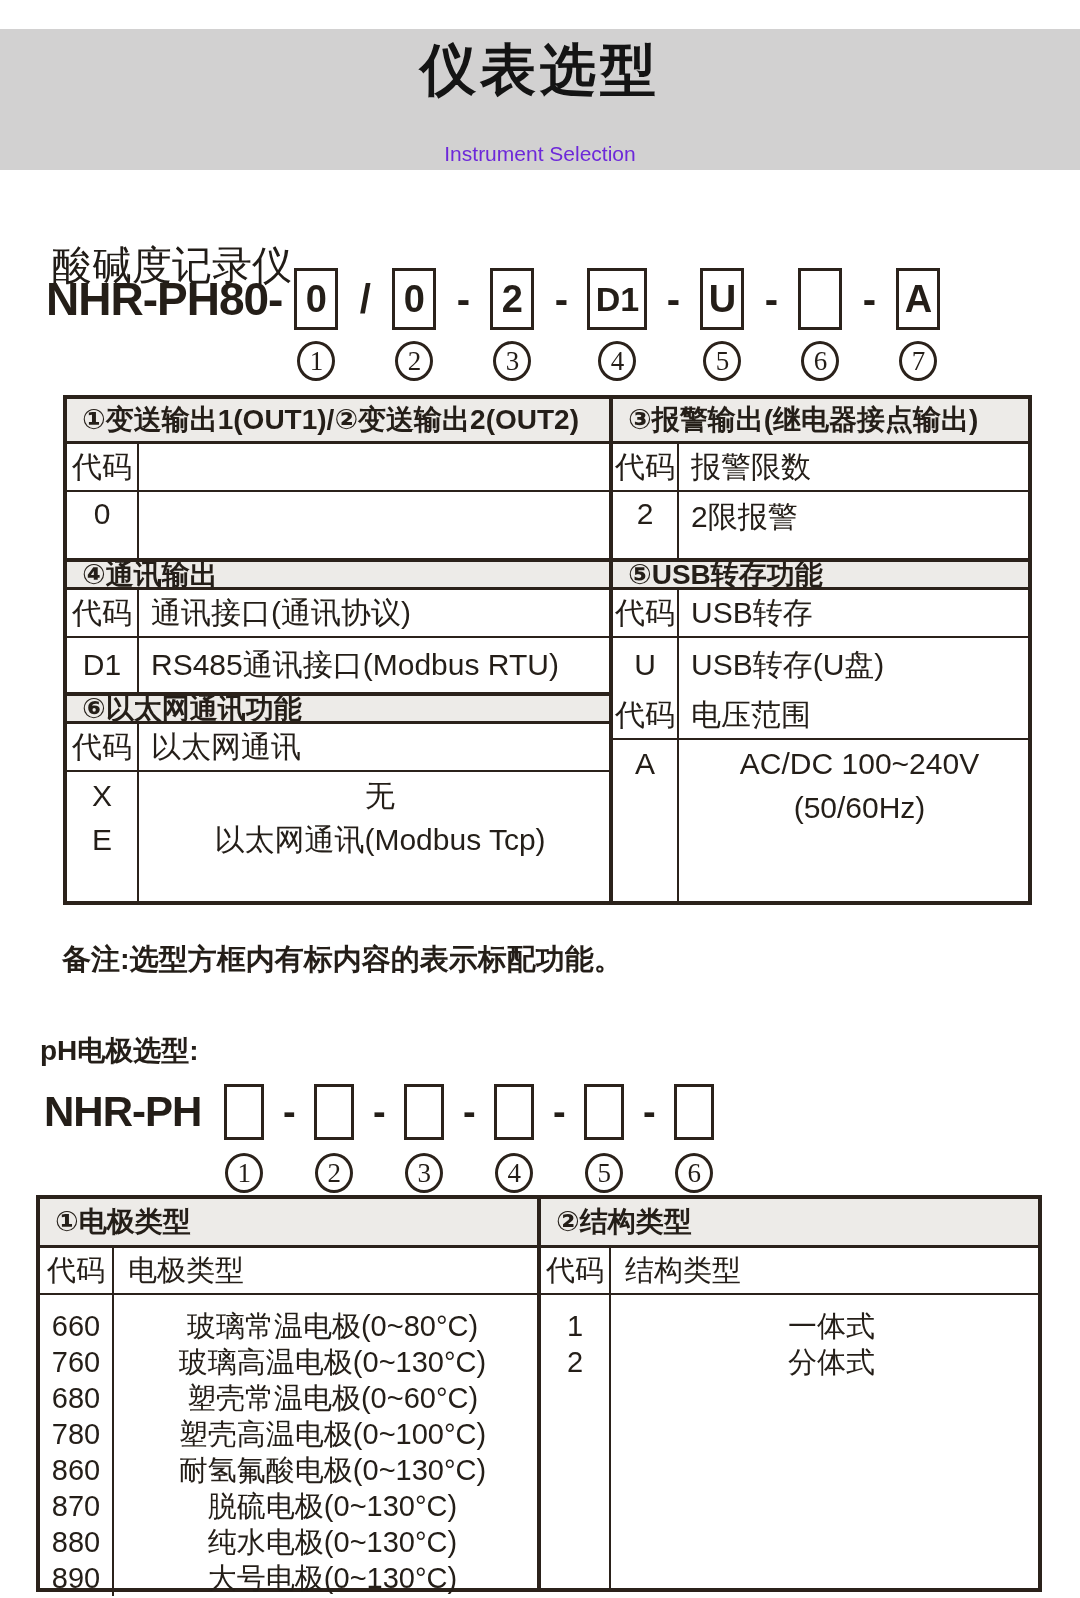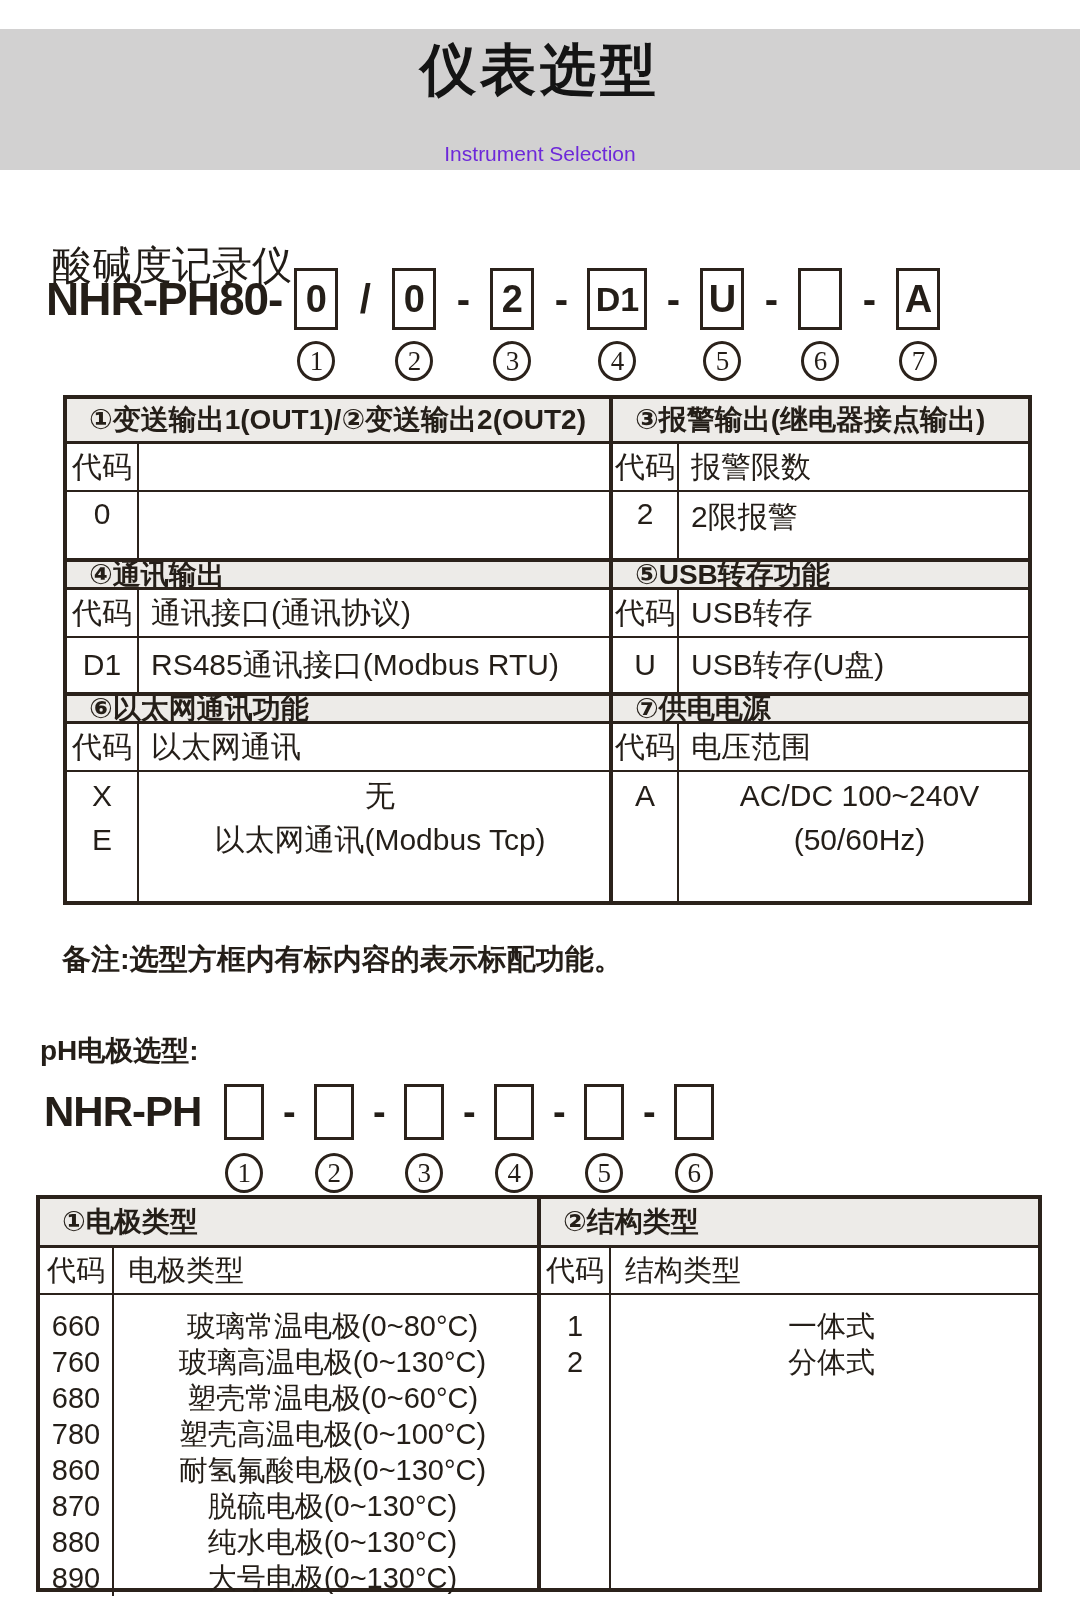"①变送输出1(OUT1)/②变送输出2(OUT2)" .sec-head { padding-left: 22px -> 15px }
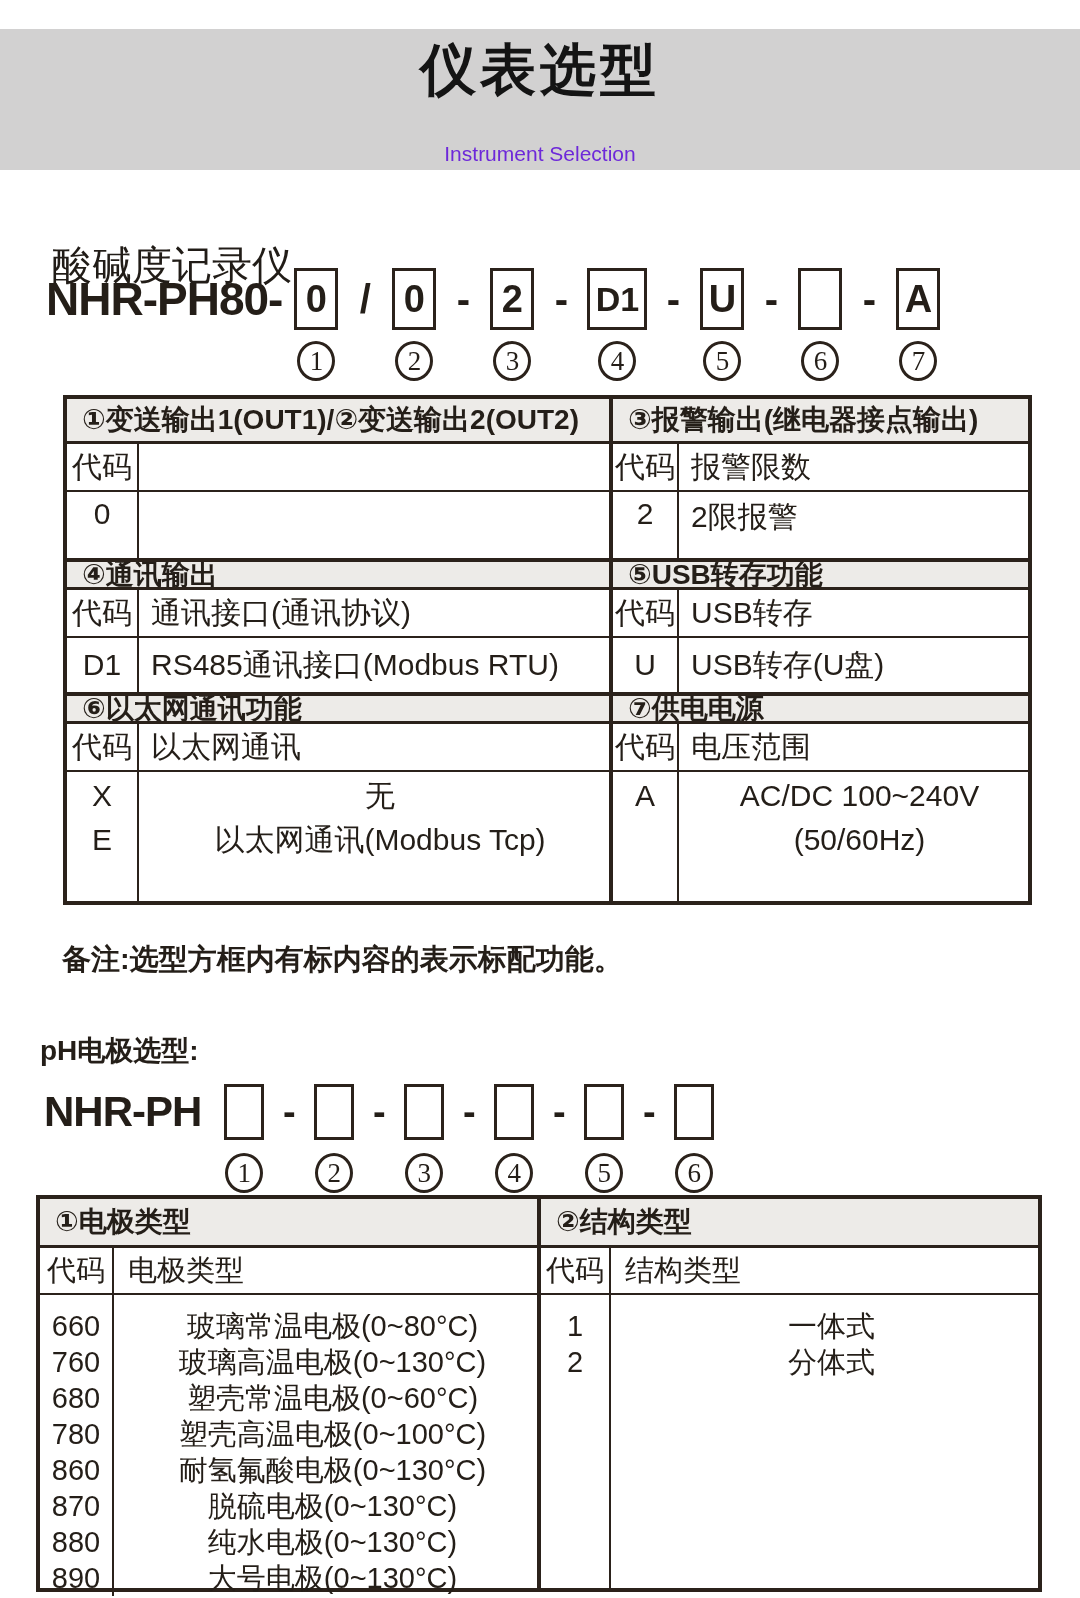"⑦供电电源" div.sec-head { html: <div>⑦供电电源</div> -> none }
